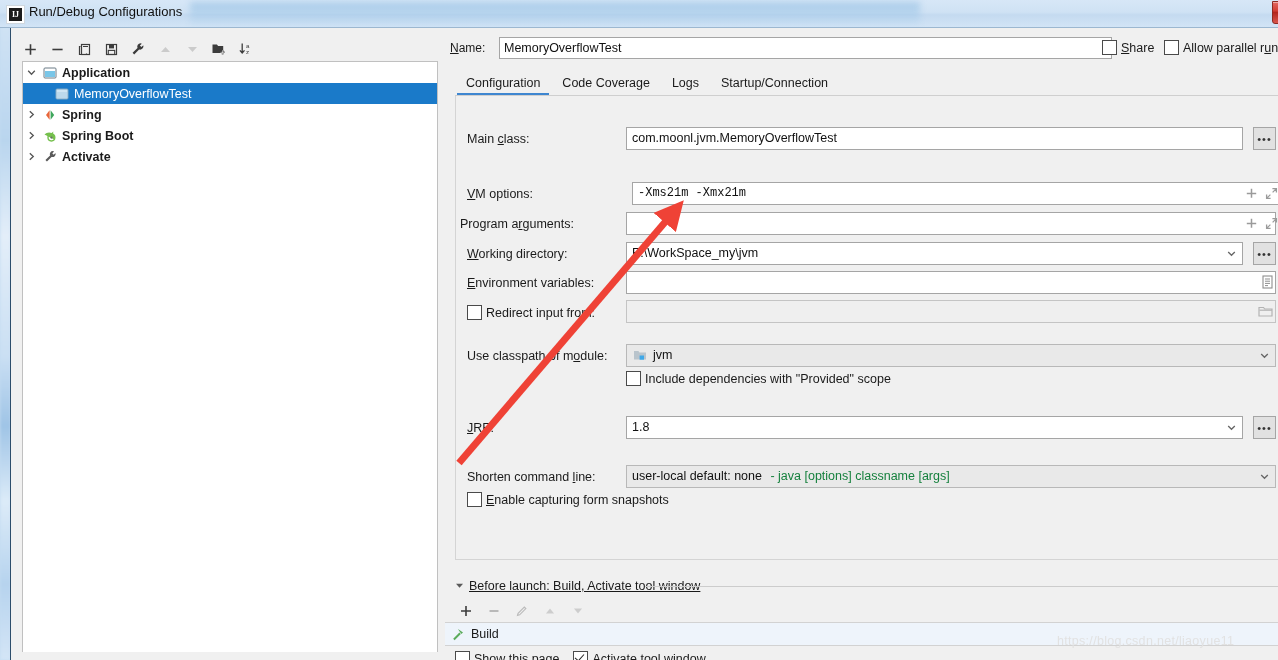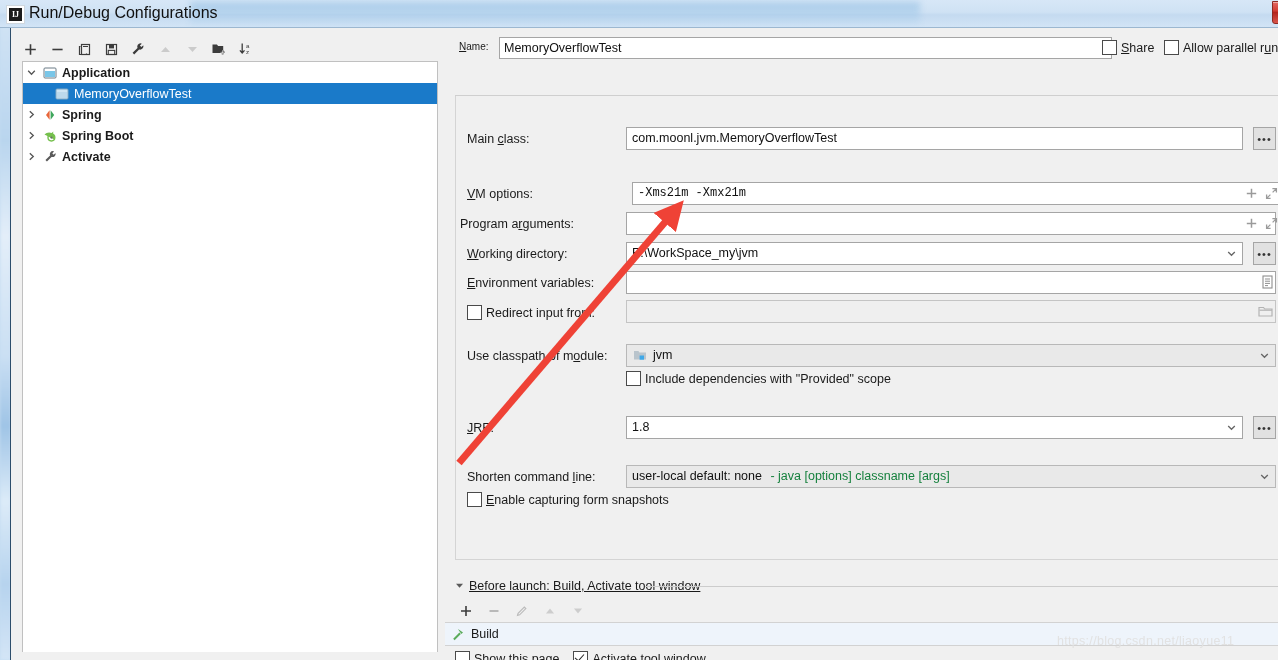"Run/Debug Configurations" .tb-title { font-size: 16px -> 13px }
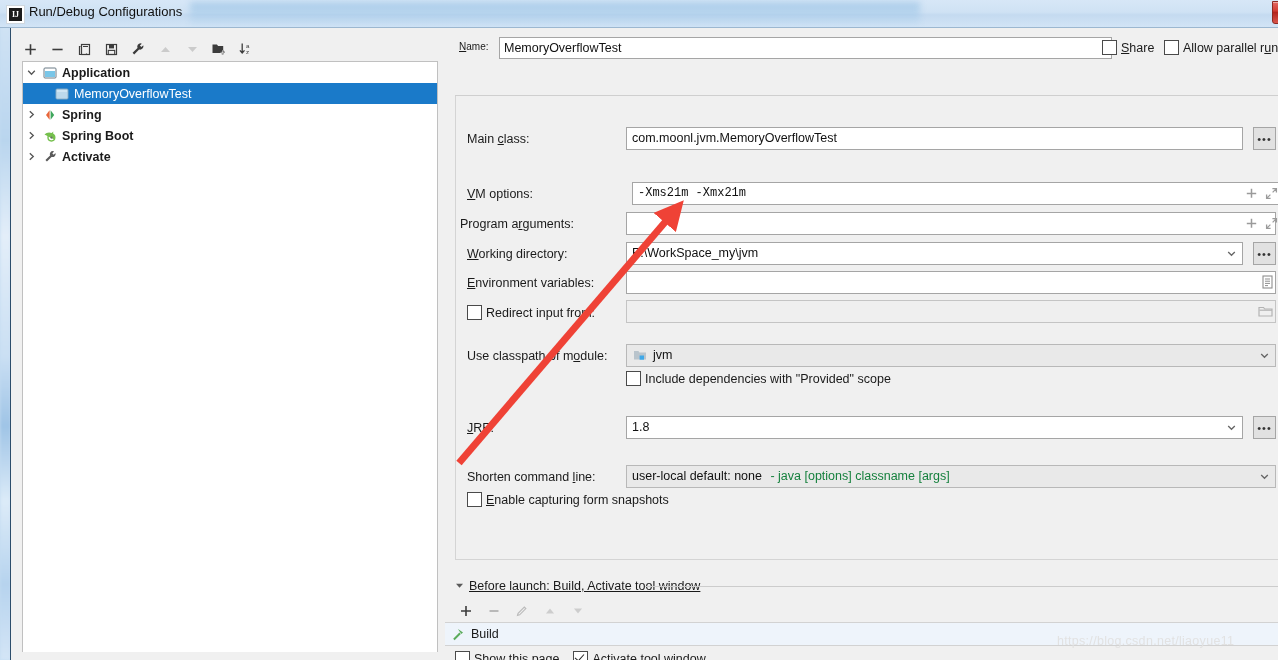"Name:" .name-label { font-size: 10px -> 12px; margin-left: 9px -> none }
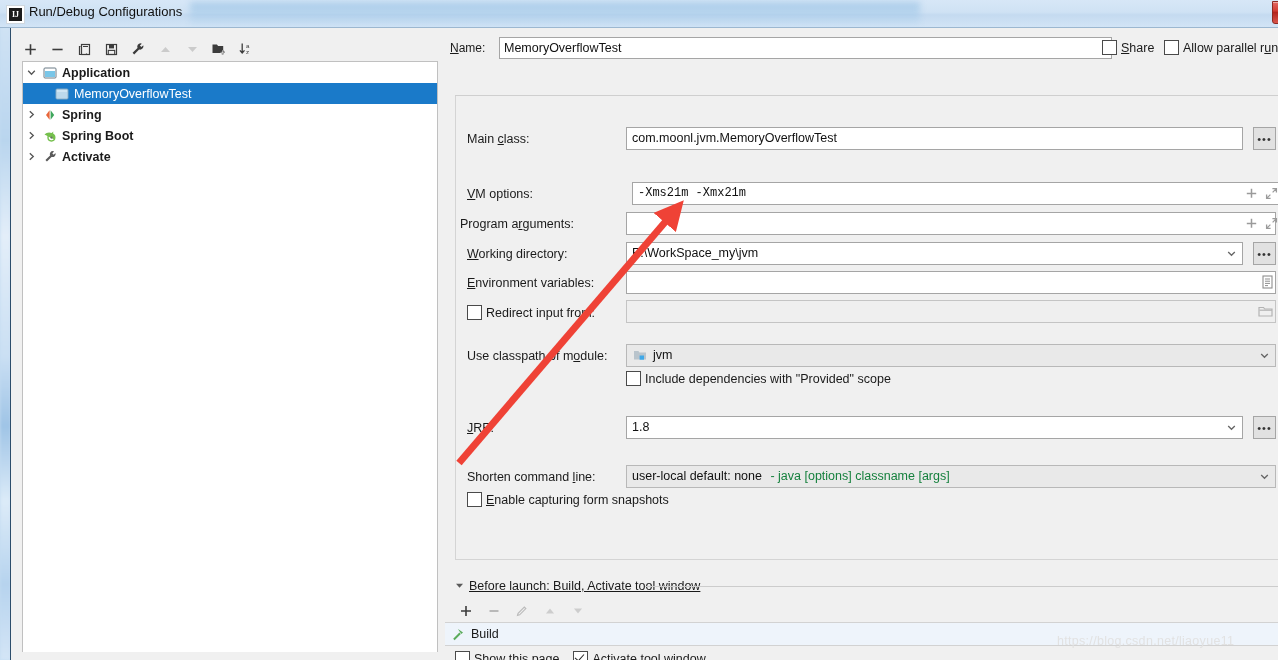"Configuration" div.tabs { html: none -> <div> <div>Configuration</div> <div>Code Coverage</div> <div>Logs</div> <div>Startup/Connection</div> </div> }
